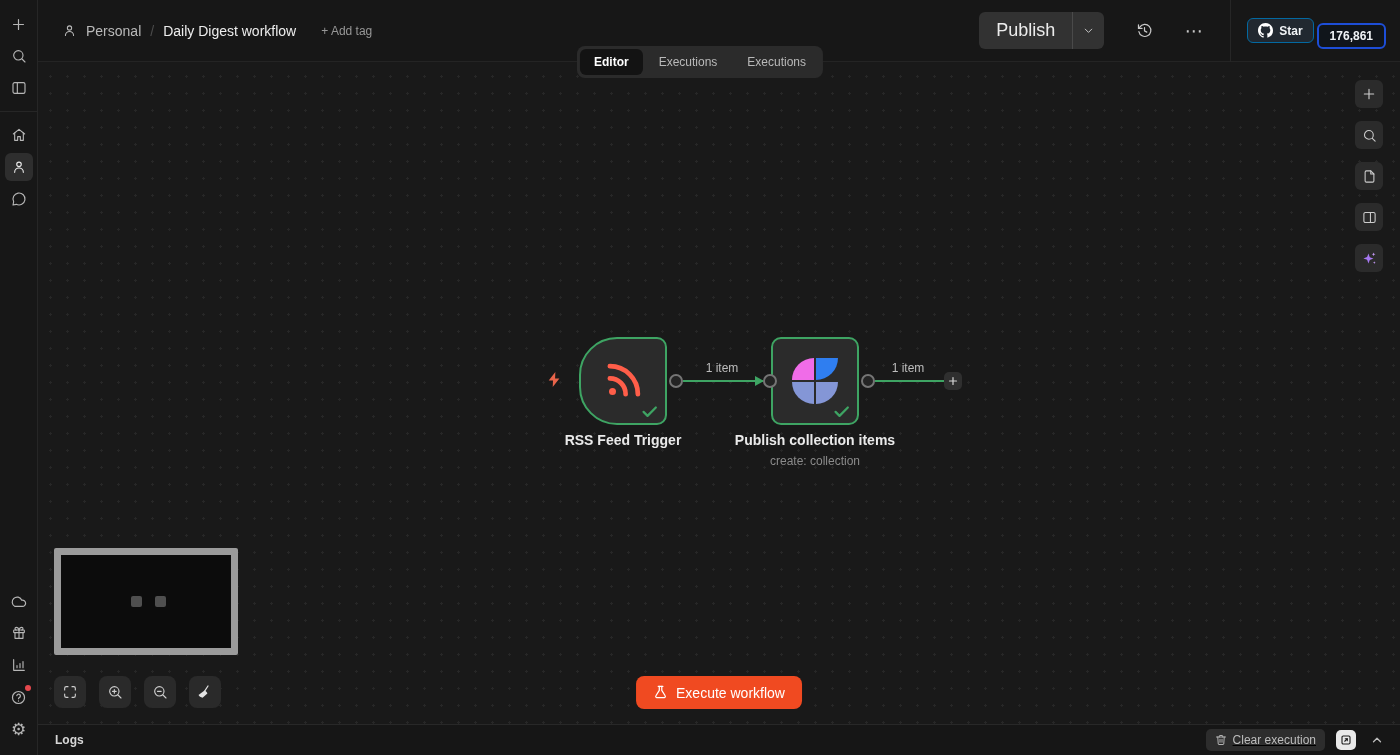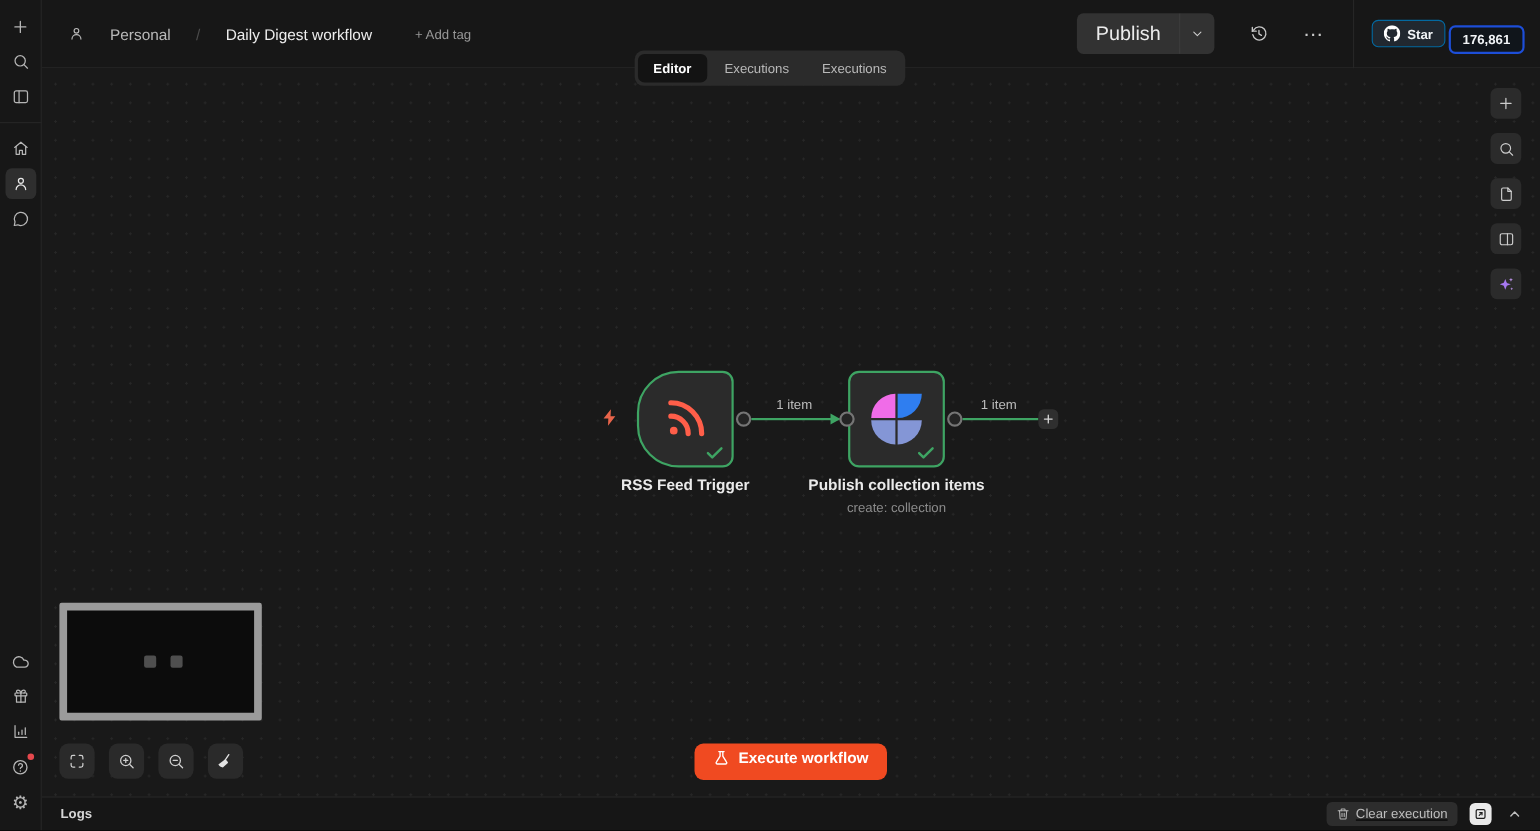"Personal" .breadcrumb { gap: 23px -> 9px }
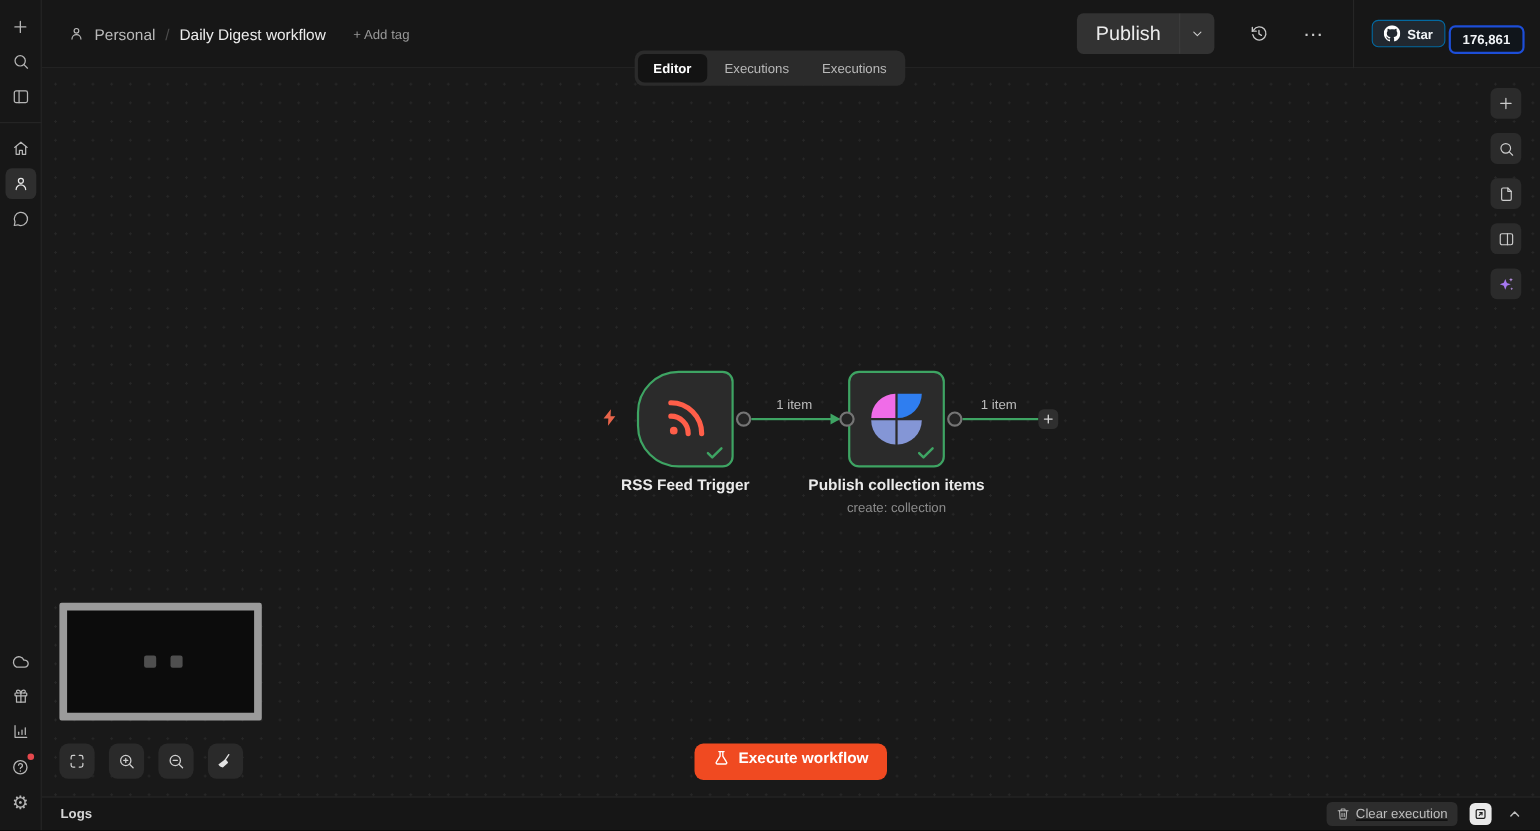"Execute workflow" .execute-btn { align-items: flex-end -> center; font-weight: 700 -> 400; padding: 12px 17px -> 2px 17px }
